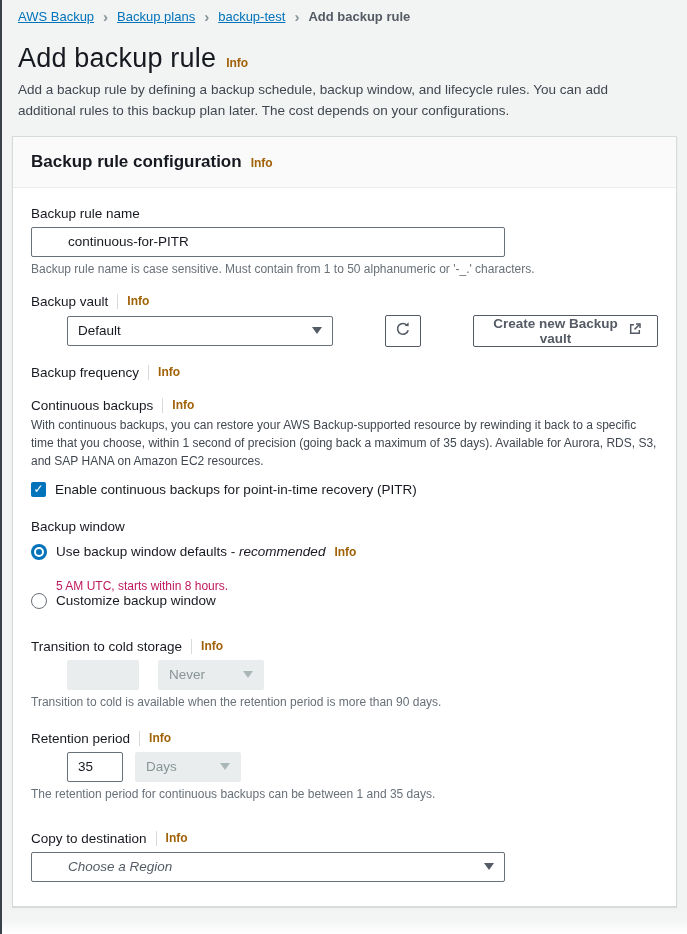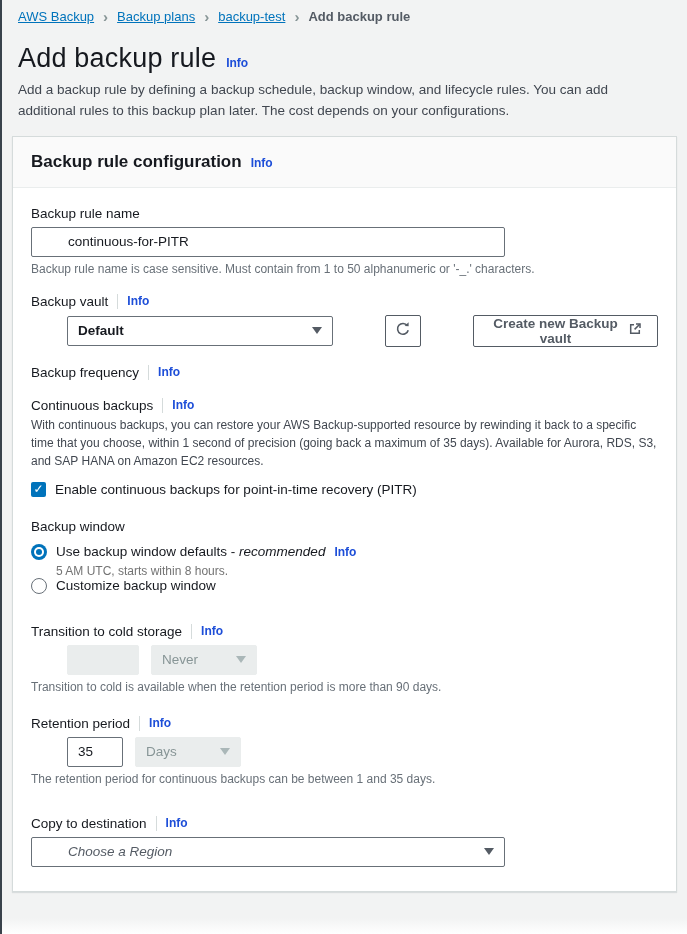"Info" .info-link { color: #1d4ed8 -> #a16207 }
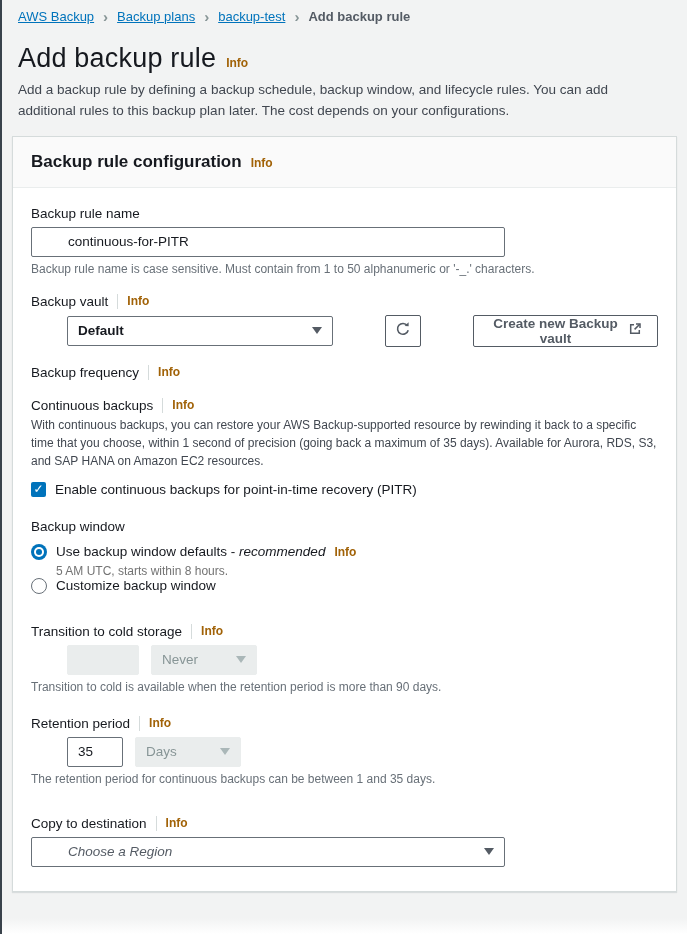"Default" div.select { font-weight: bold -> none }
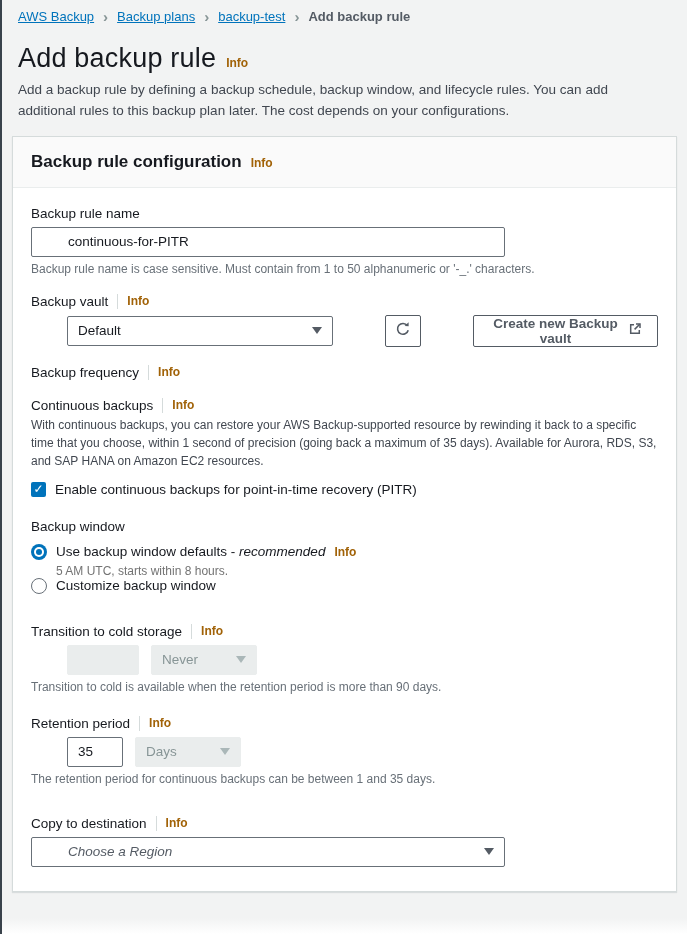"5 AM UTC, starts within" .radio-help { color: #737373 -> #be185d; margin: 4px 0 0 25px -> 19px 0 0 25px }
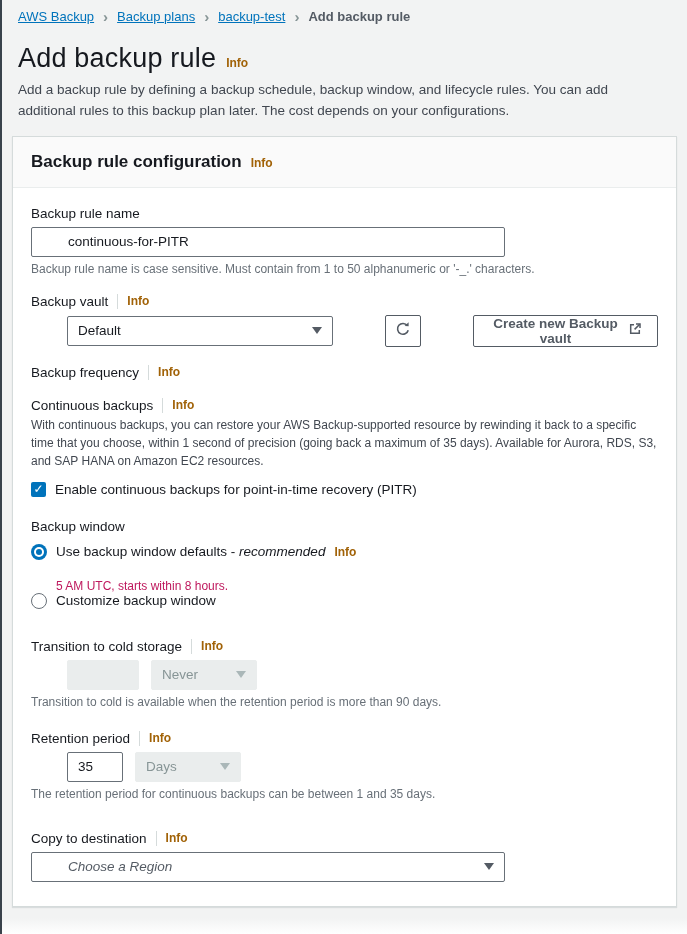"Never" div.row { gap: 12px -> 19px }
